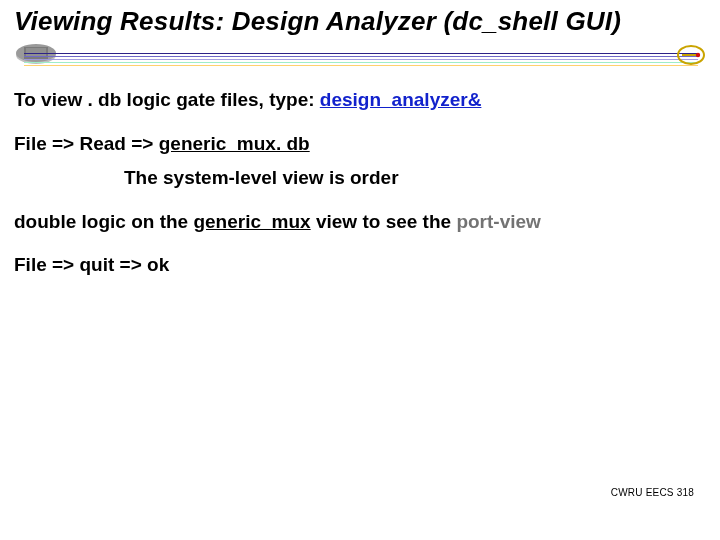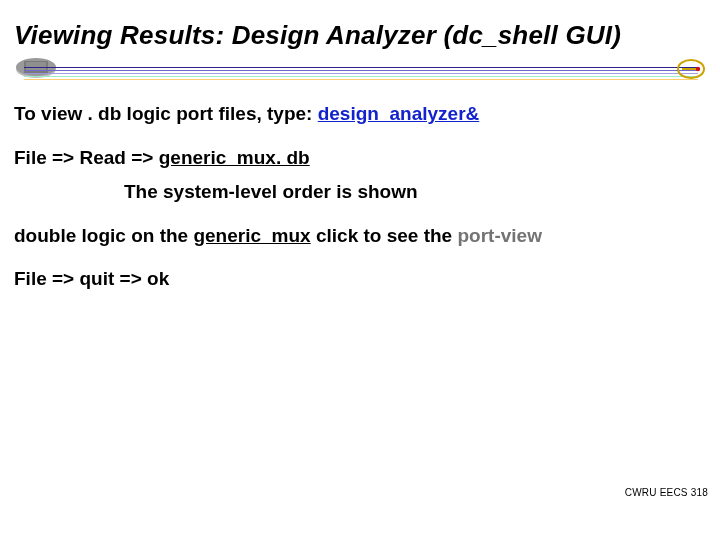"Viewing Results: Design Analyzer" .slide { padding: 20px 14px 0 14px -> 6px 14px 0 14px }
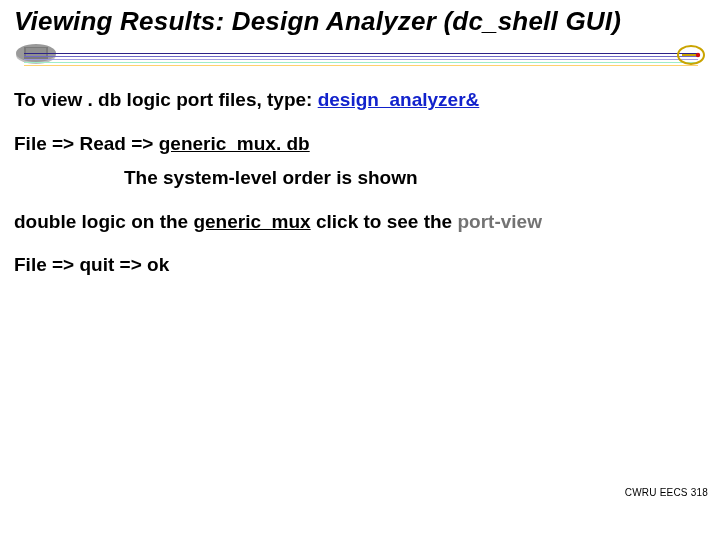"To view . db logic" span { text: port -> gate }
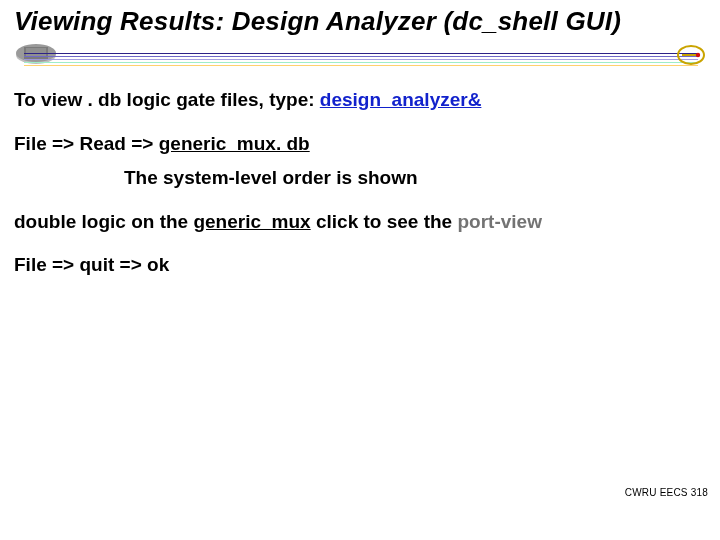"The system-level order is shown" p.indent { text: order is shown -> view is order }
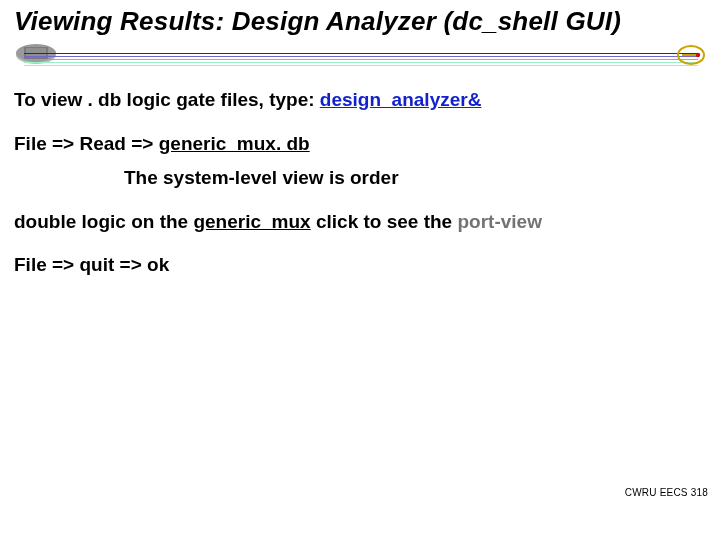"click to see the" span { text: click -> view }
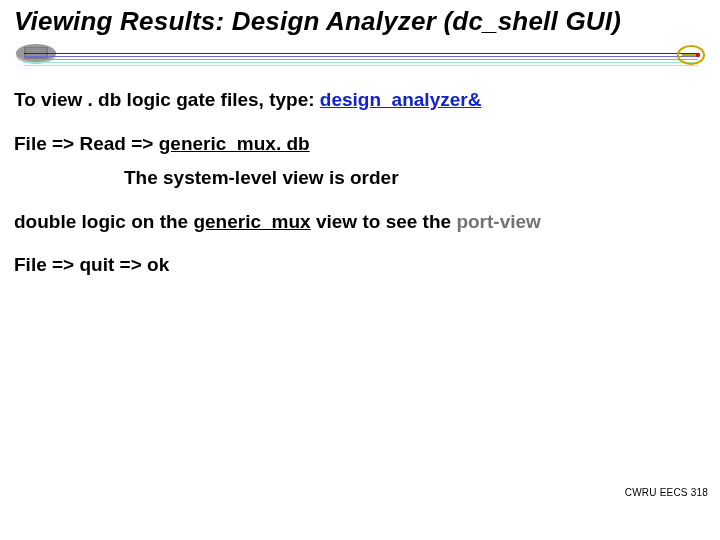"CWRU EECS 318" .footer { right: 12px -> 26px }
